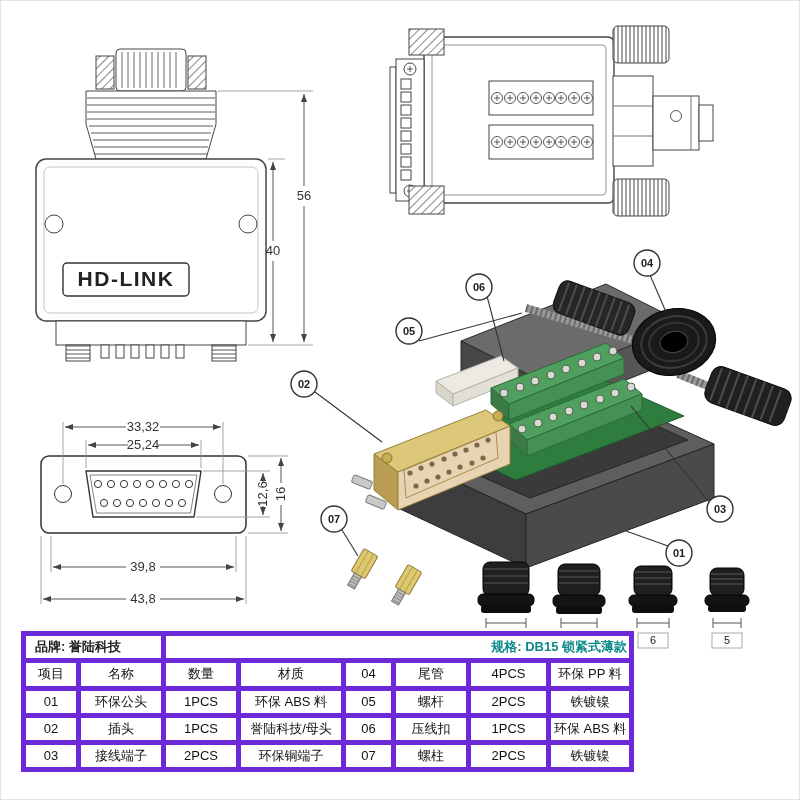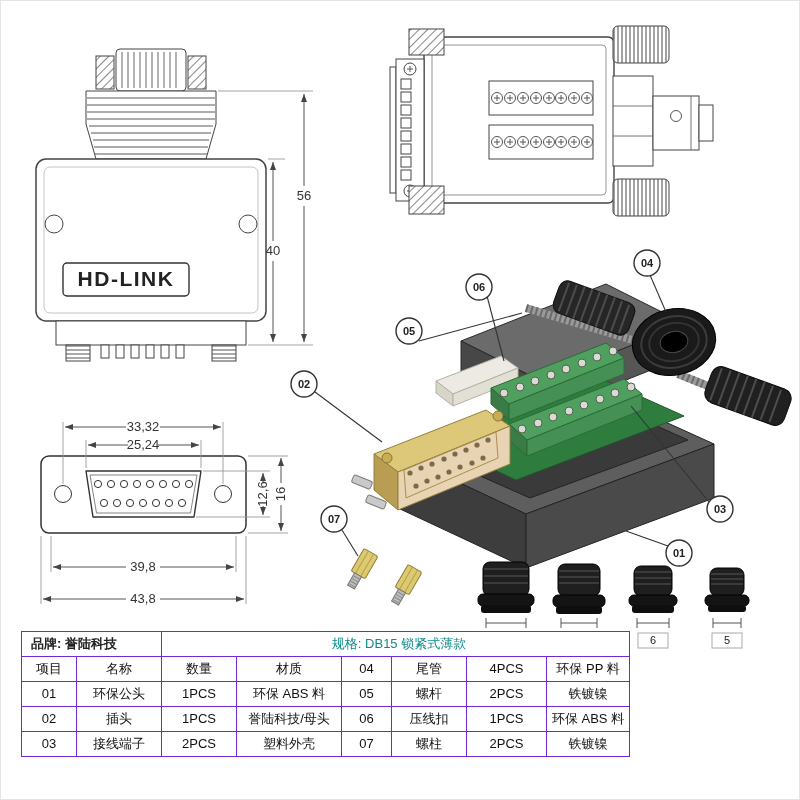"品牌: 誉陆科技" .spec-table td { border: 1px solid #6d28d9 -> 5px solid #6d28d9 }
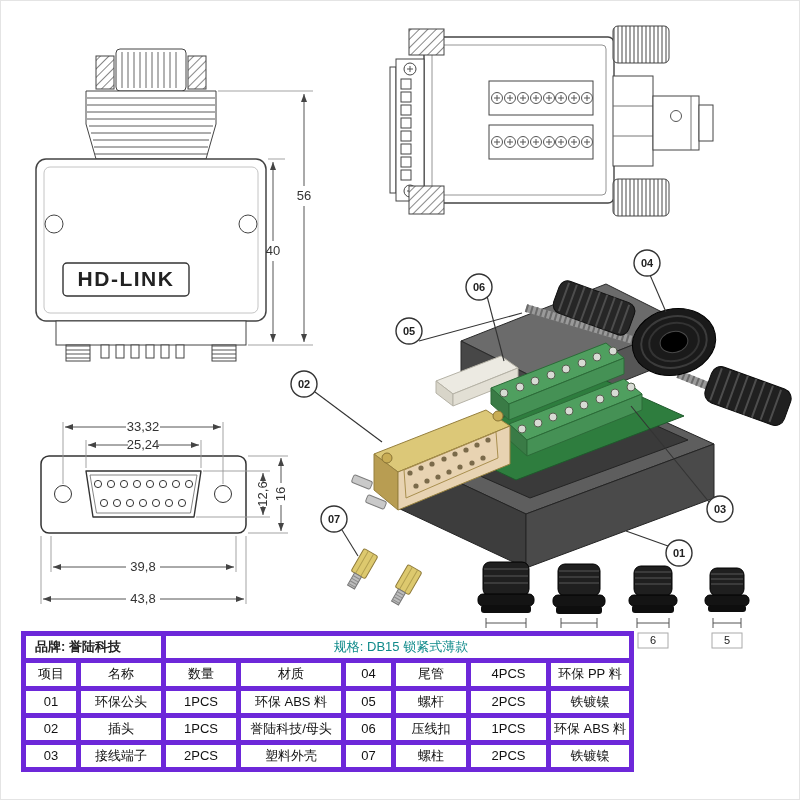"规格: DB15 锁紧式薄款" .spec-table .spec-cell { font-weight: normal -> bold; text-align: center -> right }
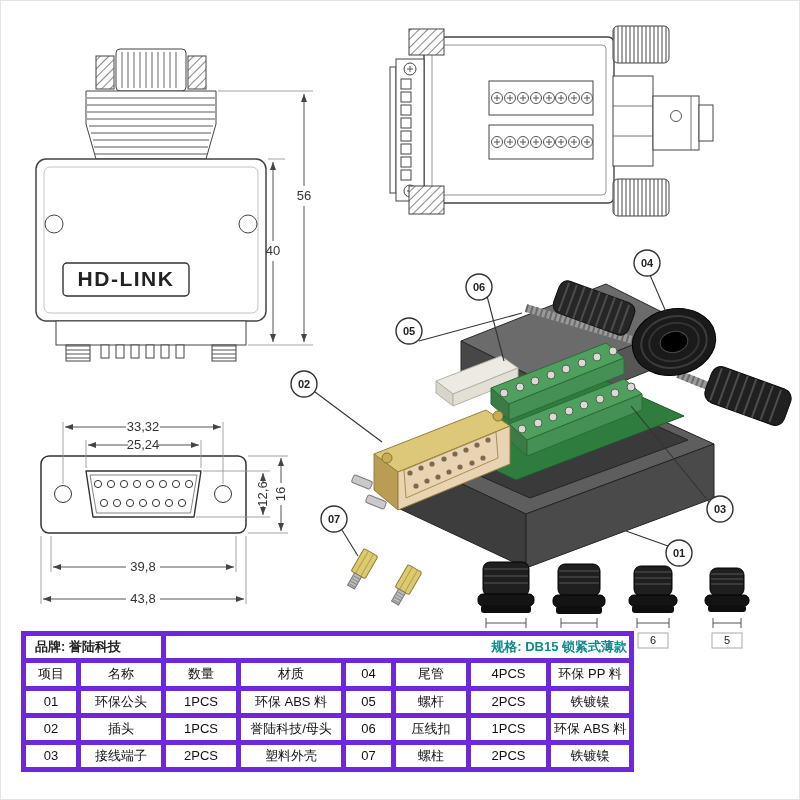"塑料外壳" td { text: 塑料外壳 -> 环保铜端子 }
